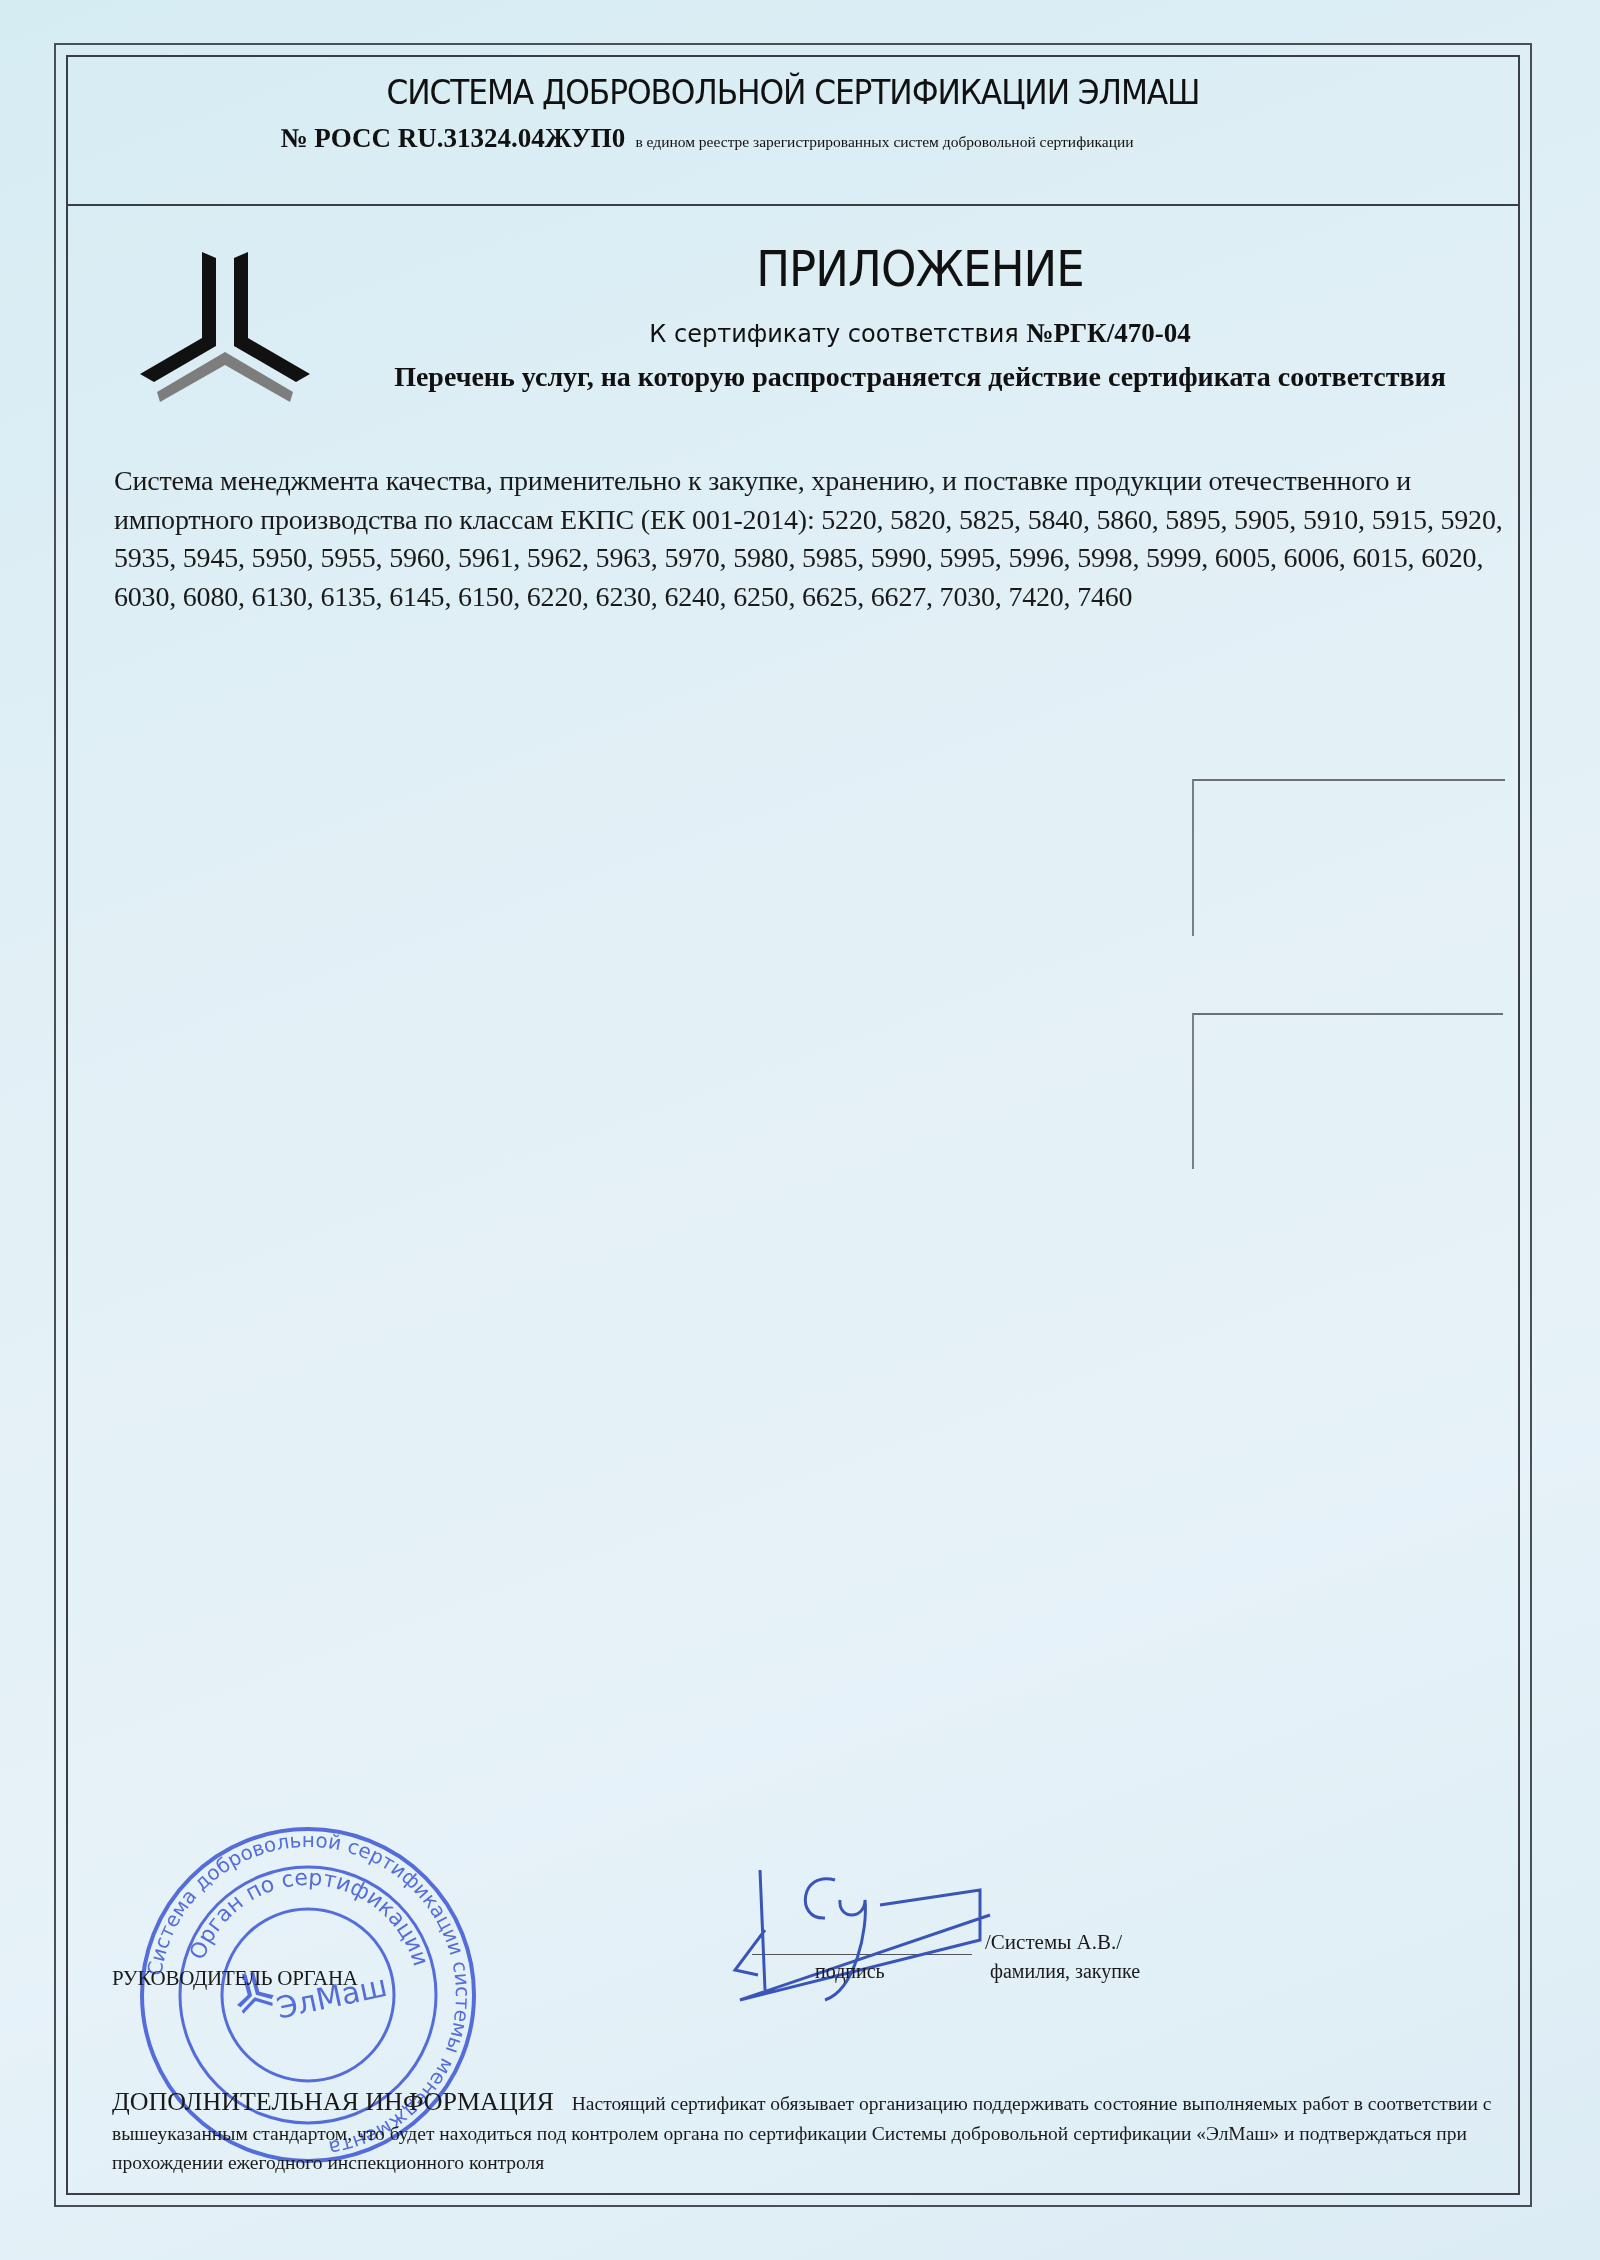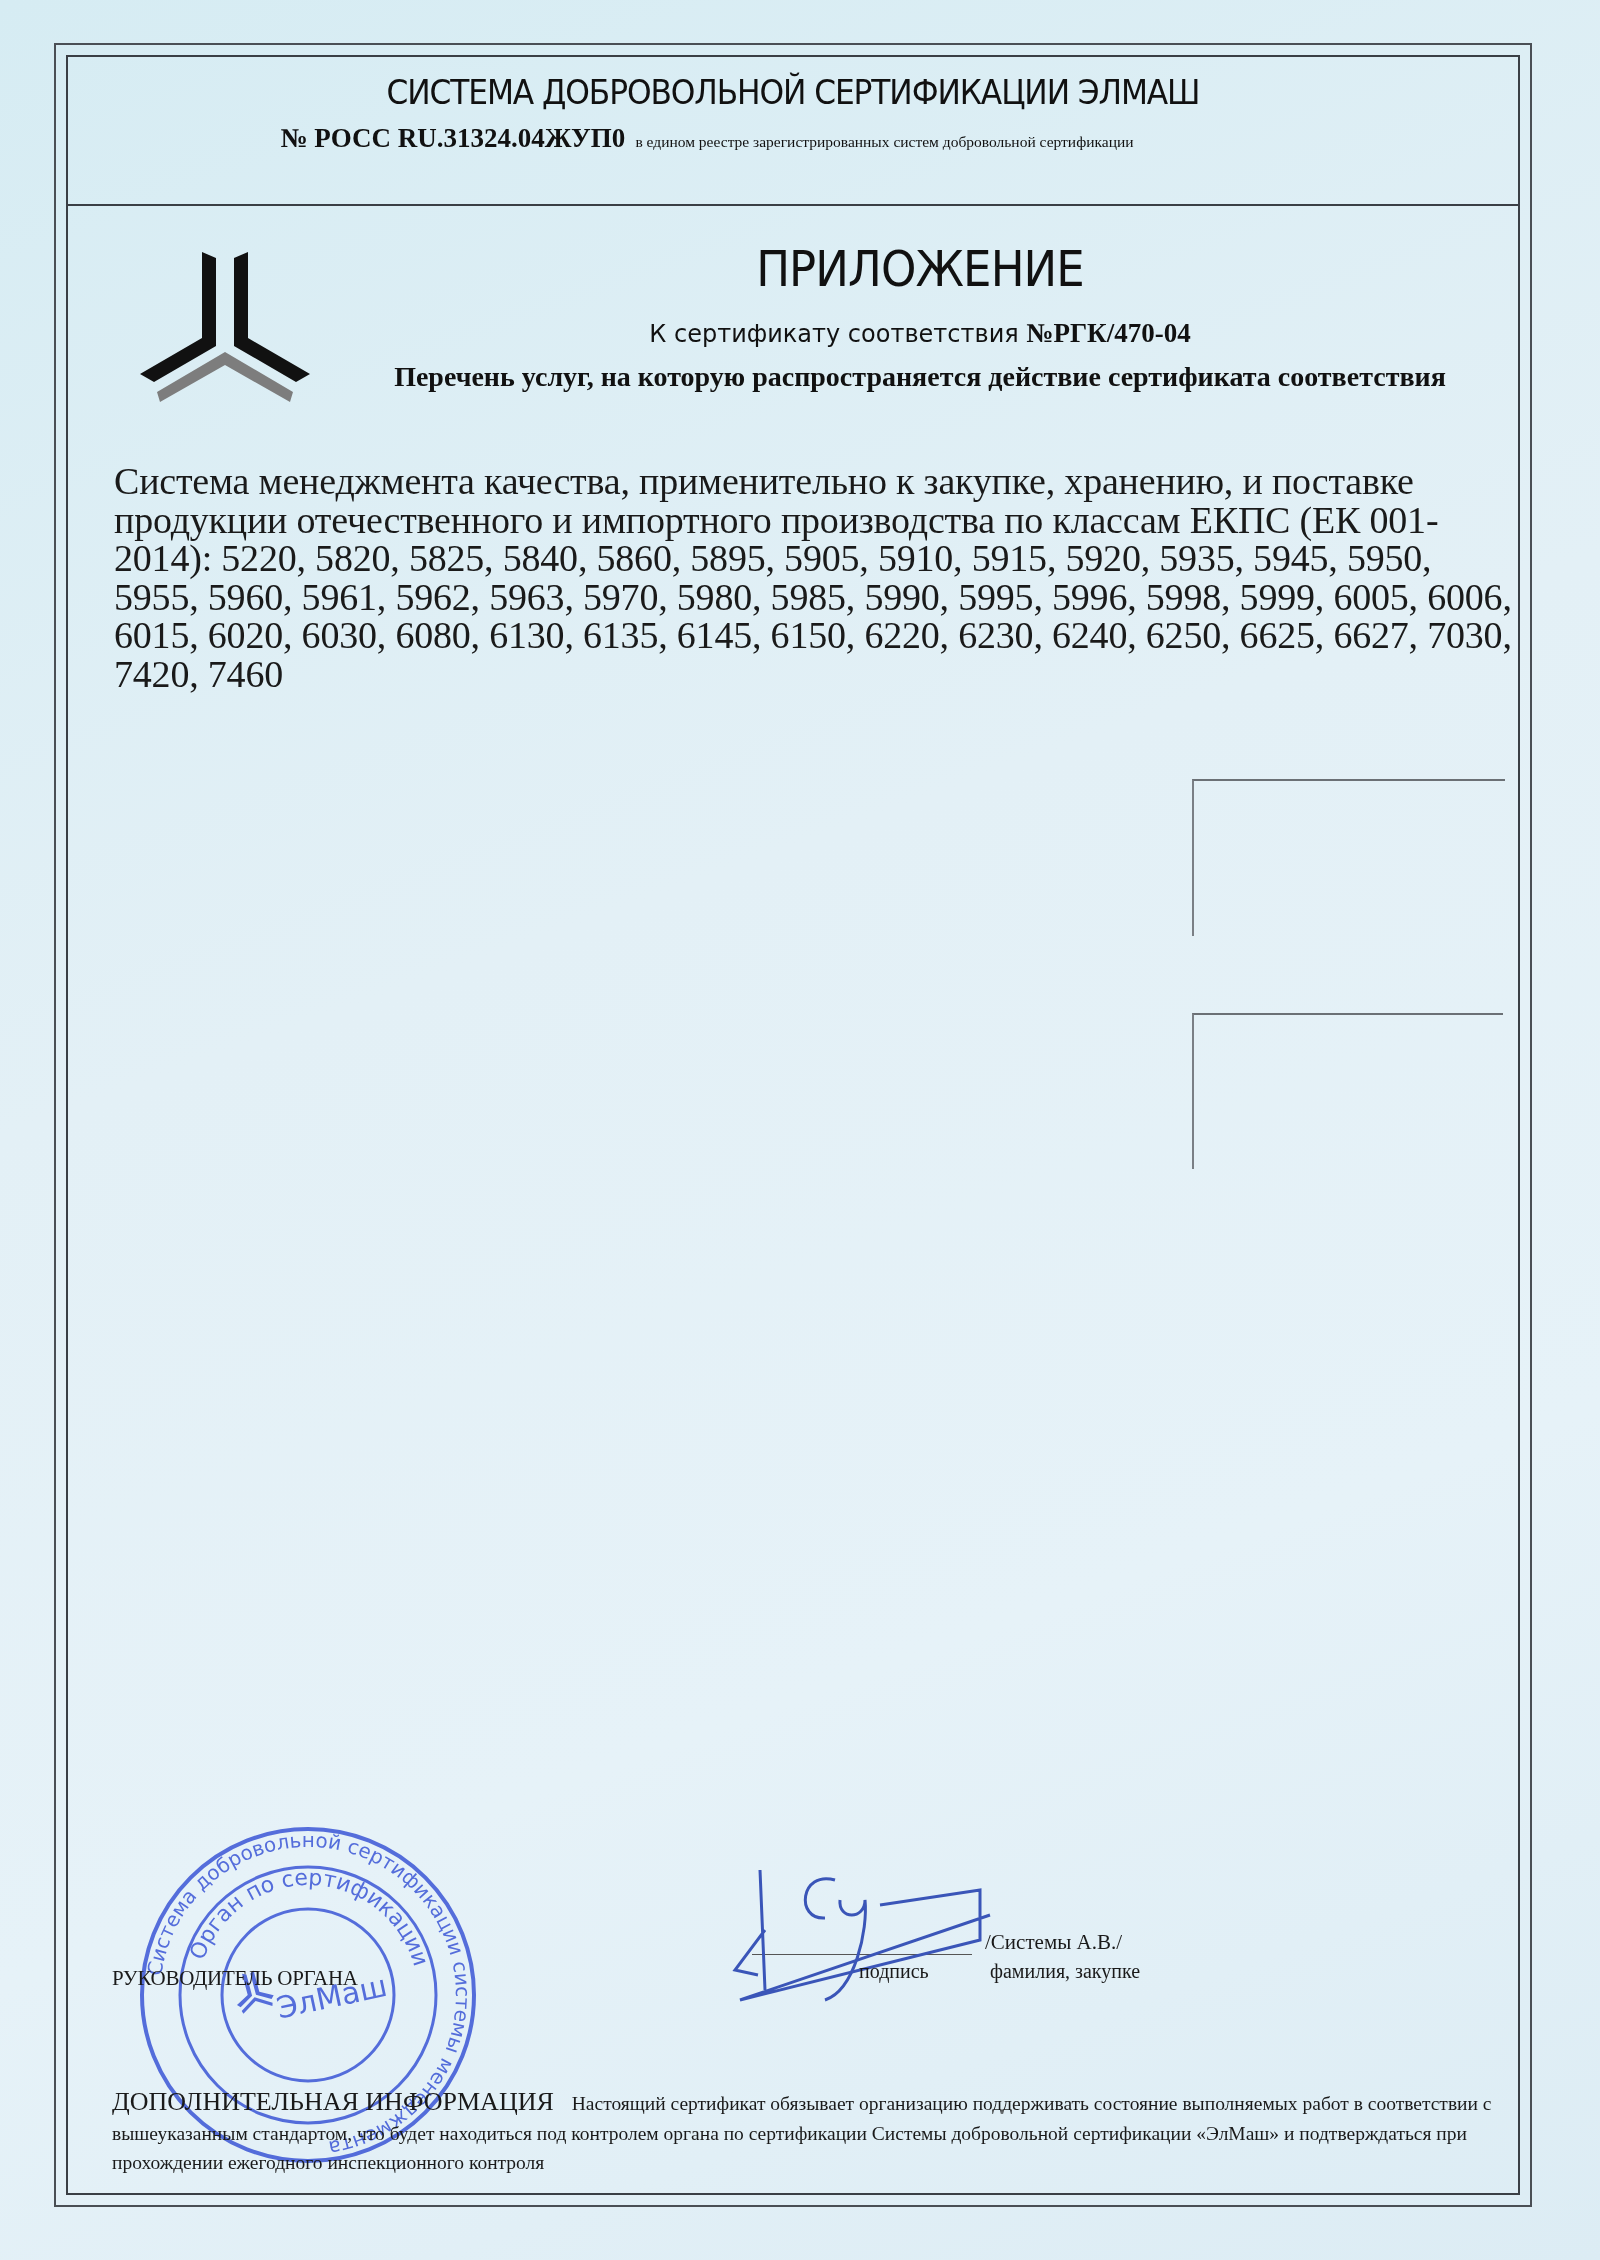"Система менеджмента качества," .scope-text { font-size: 38px -> 28px }
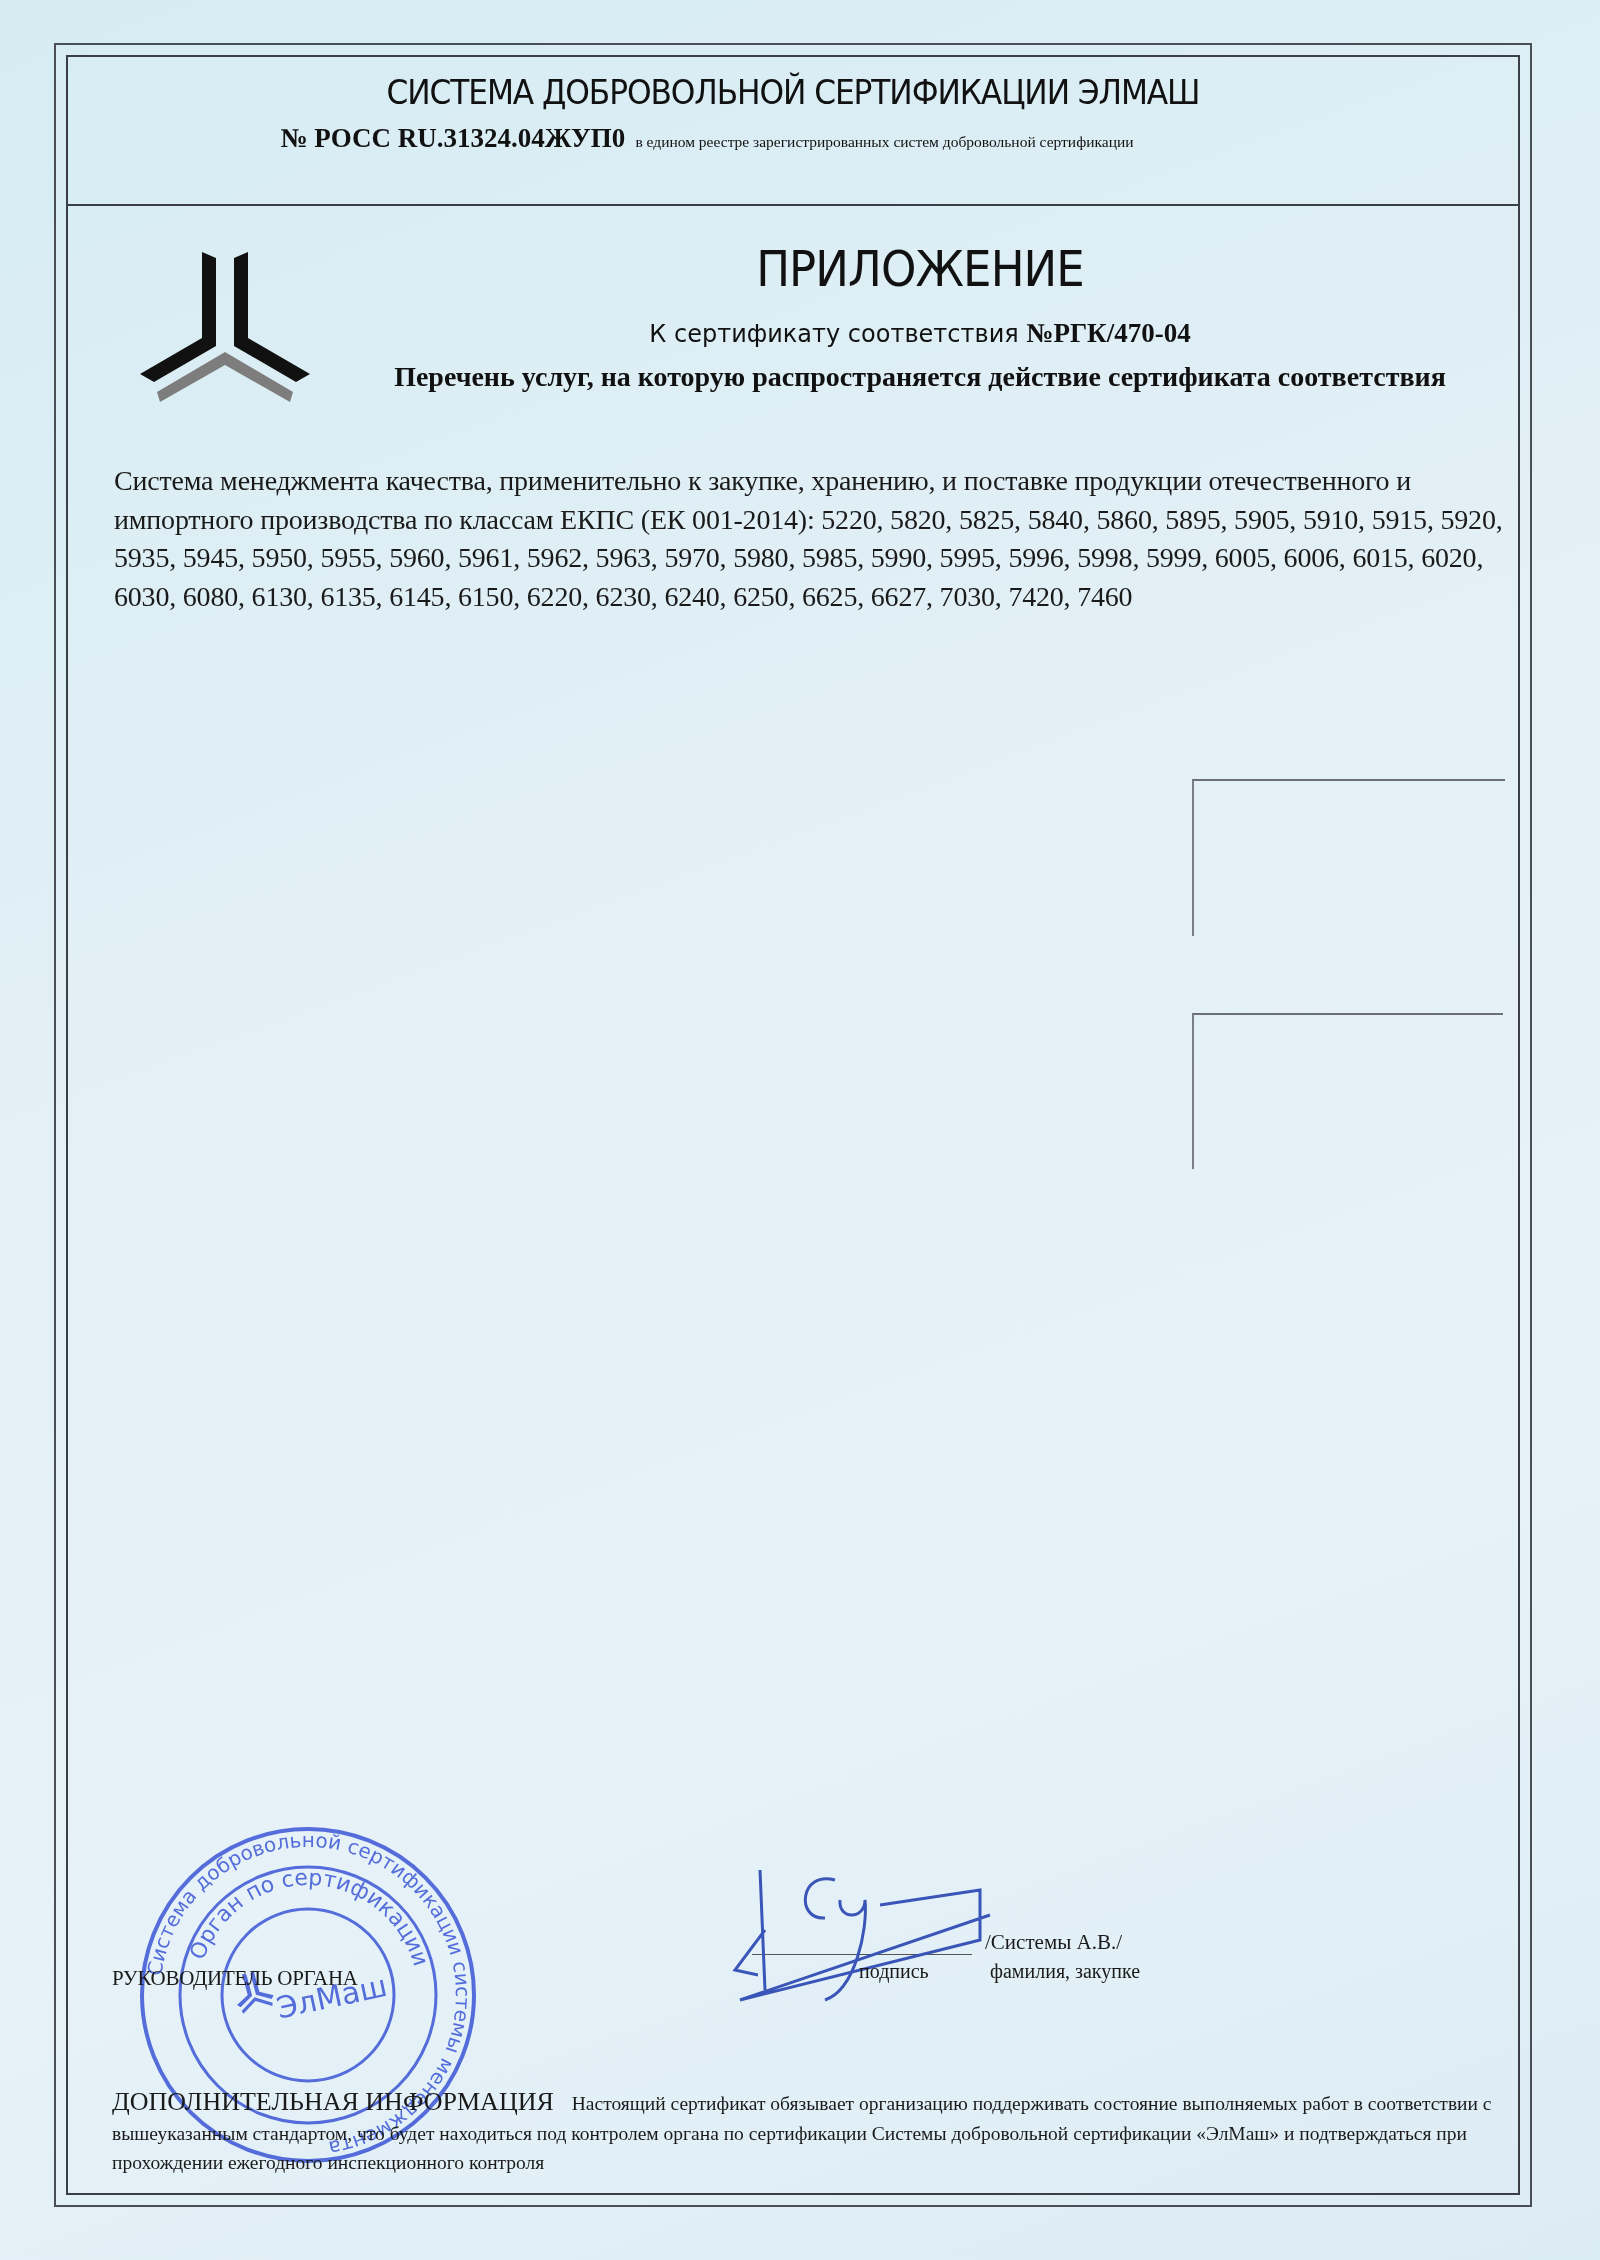"подпись" div.sig-caption { margin-left: 44px -> none }
